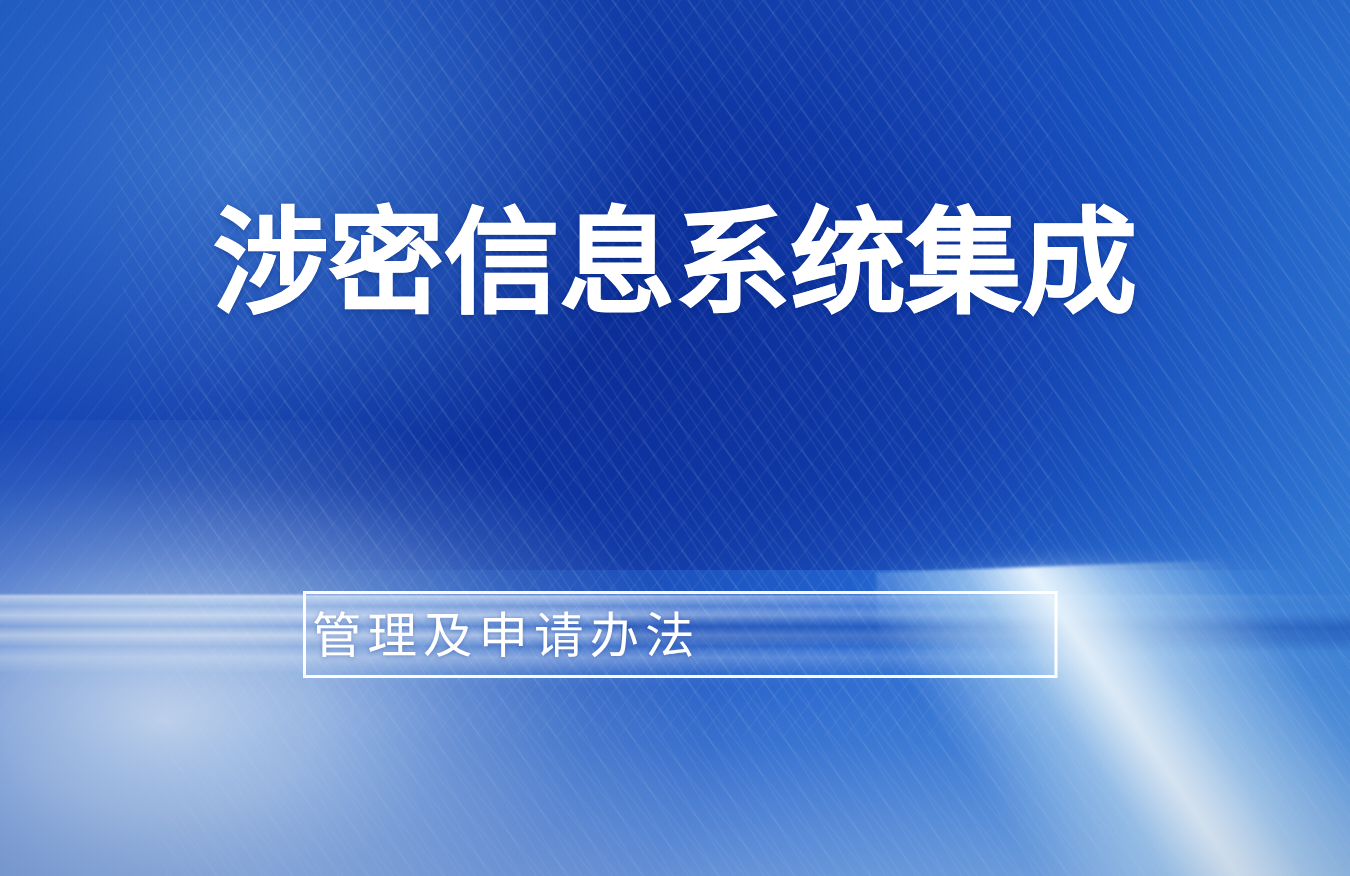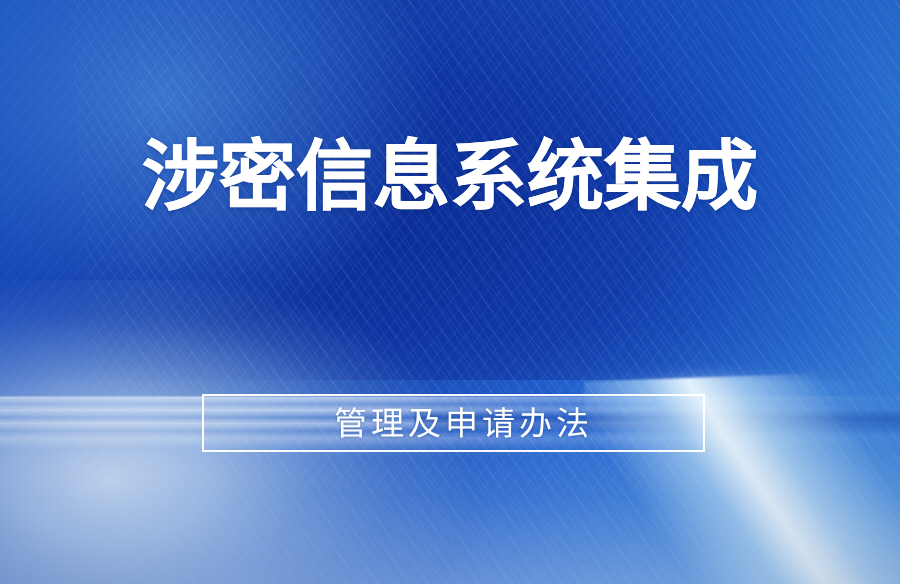"管理及申请办法" .subtitle-box { justify-content: center -> none; padding-left: 16px -> none }
